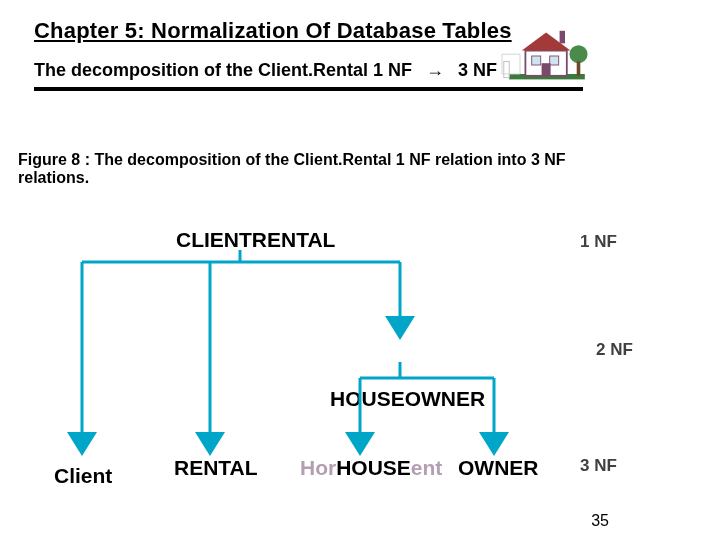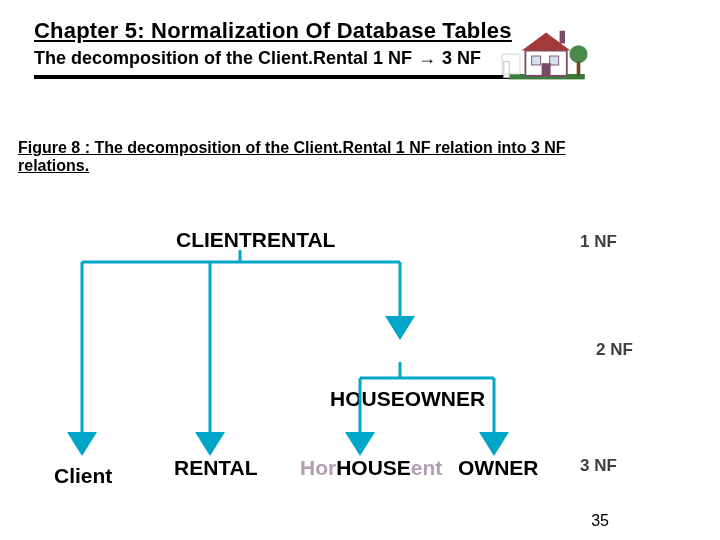"Chapter 5: Normalization Of Database" .page { text-decoration: underline -> none }
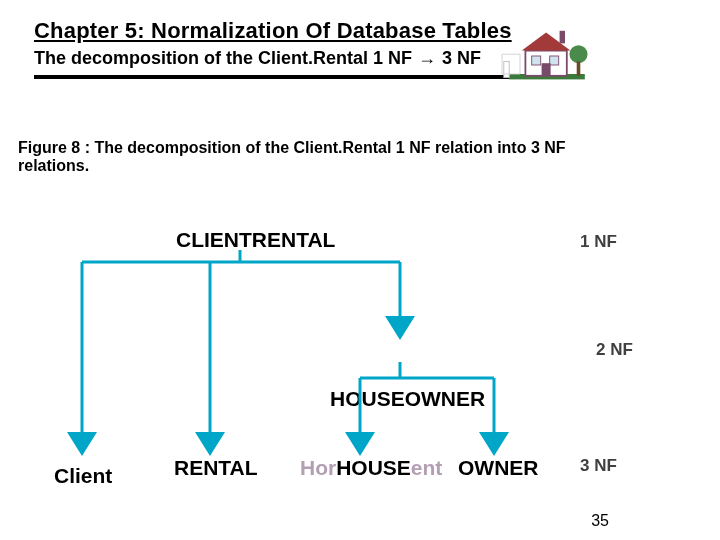"The decomposition of the Client.Rental" .subtitle { gap: 6px -> 14px; margin-top: 4px -> 16px }
